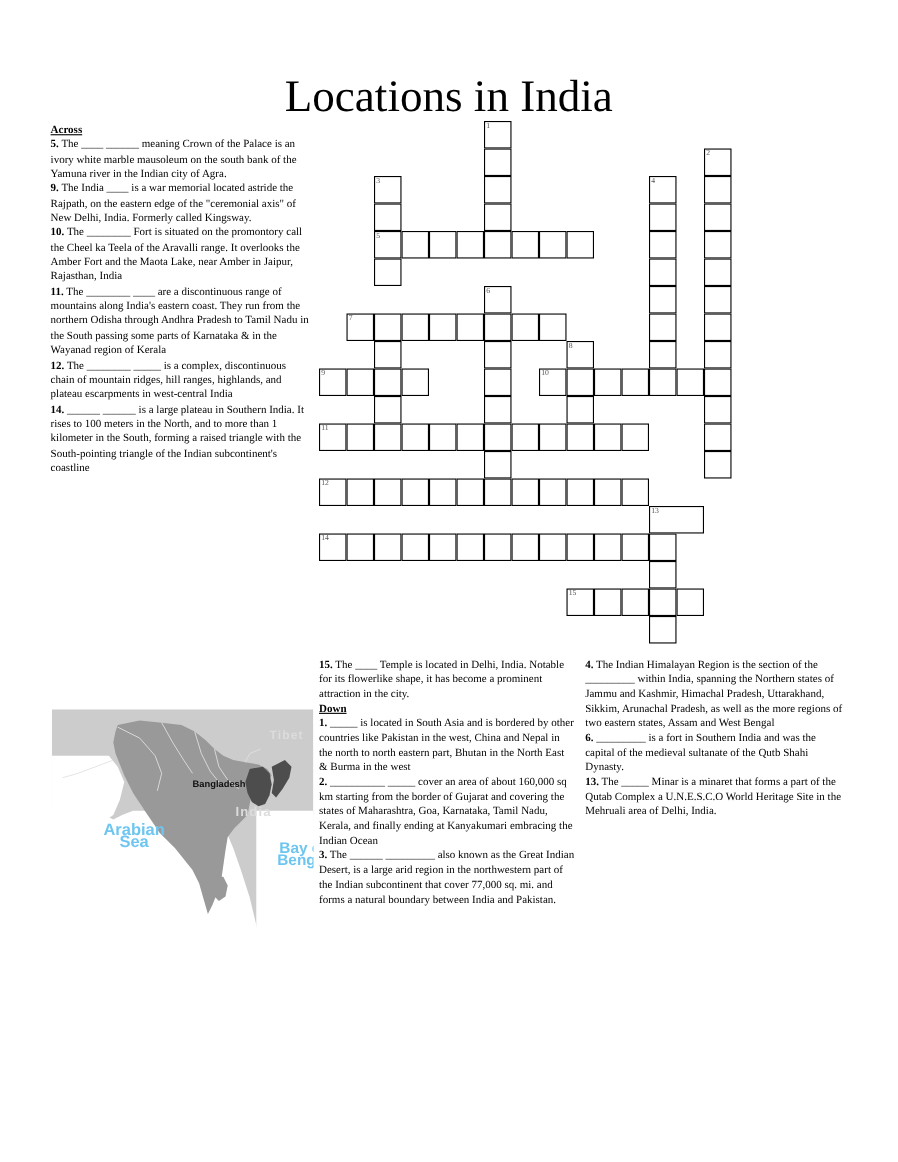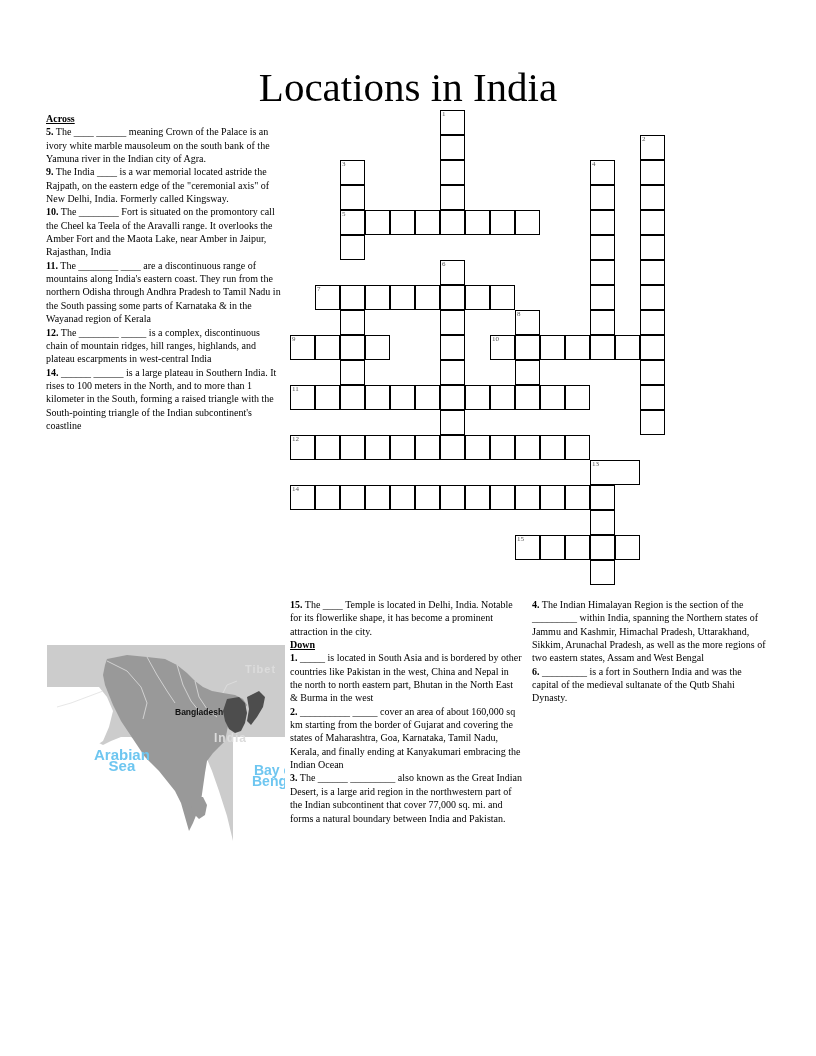"13. The _____ Minar is" span.clue { html: none -> <span><b>13.</b><span> The _____ Minar is a minaret that forms a part of the Qutab Complex a U.N.E.S.C.O World Heritage Site in the Mehruali area of Delhi, India.</span></span> }
